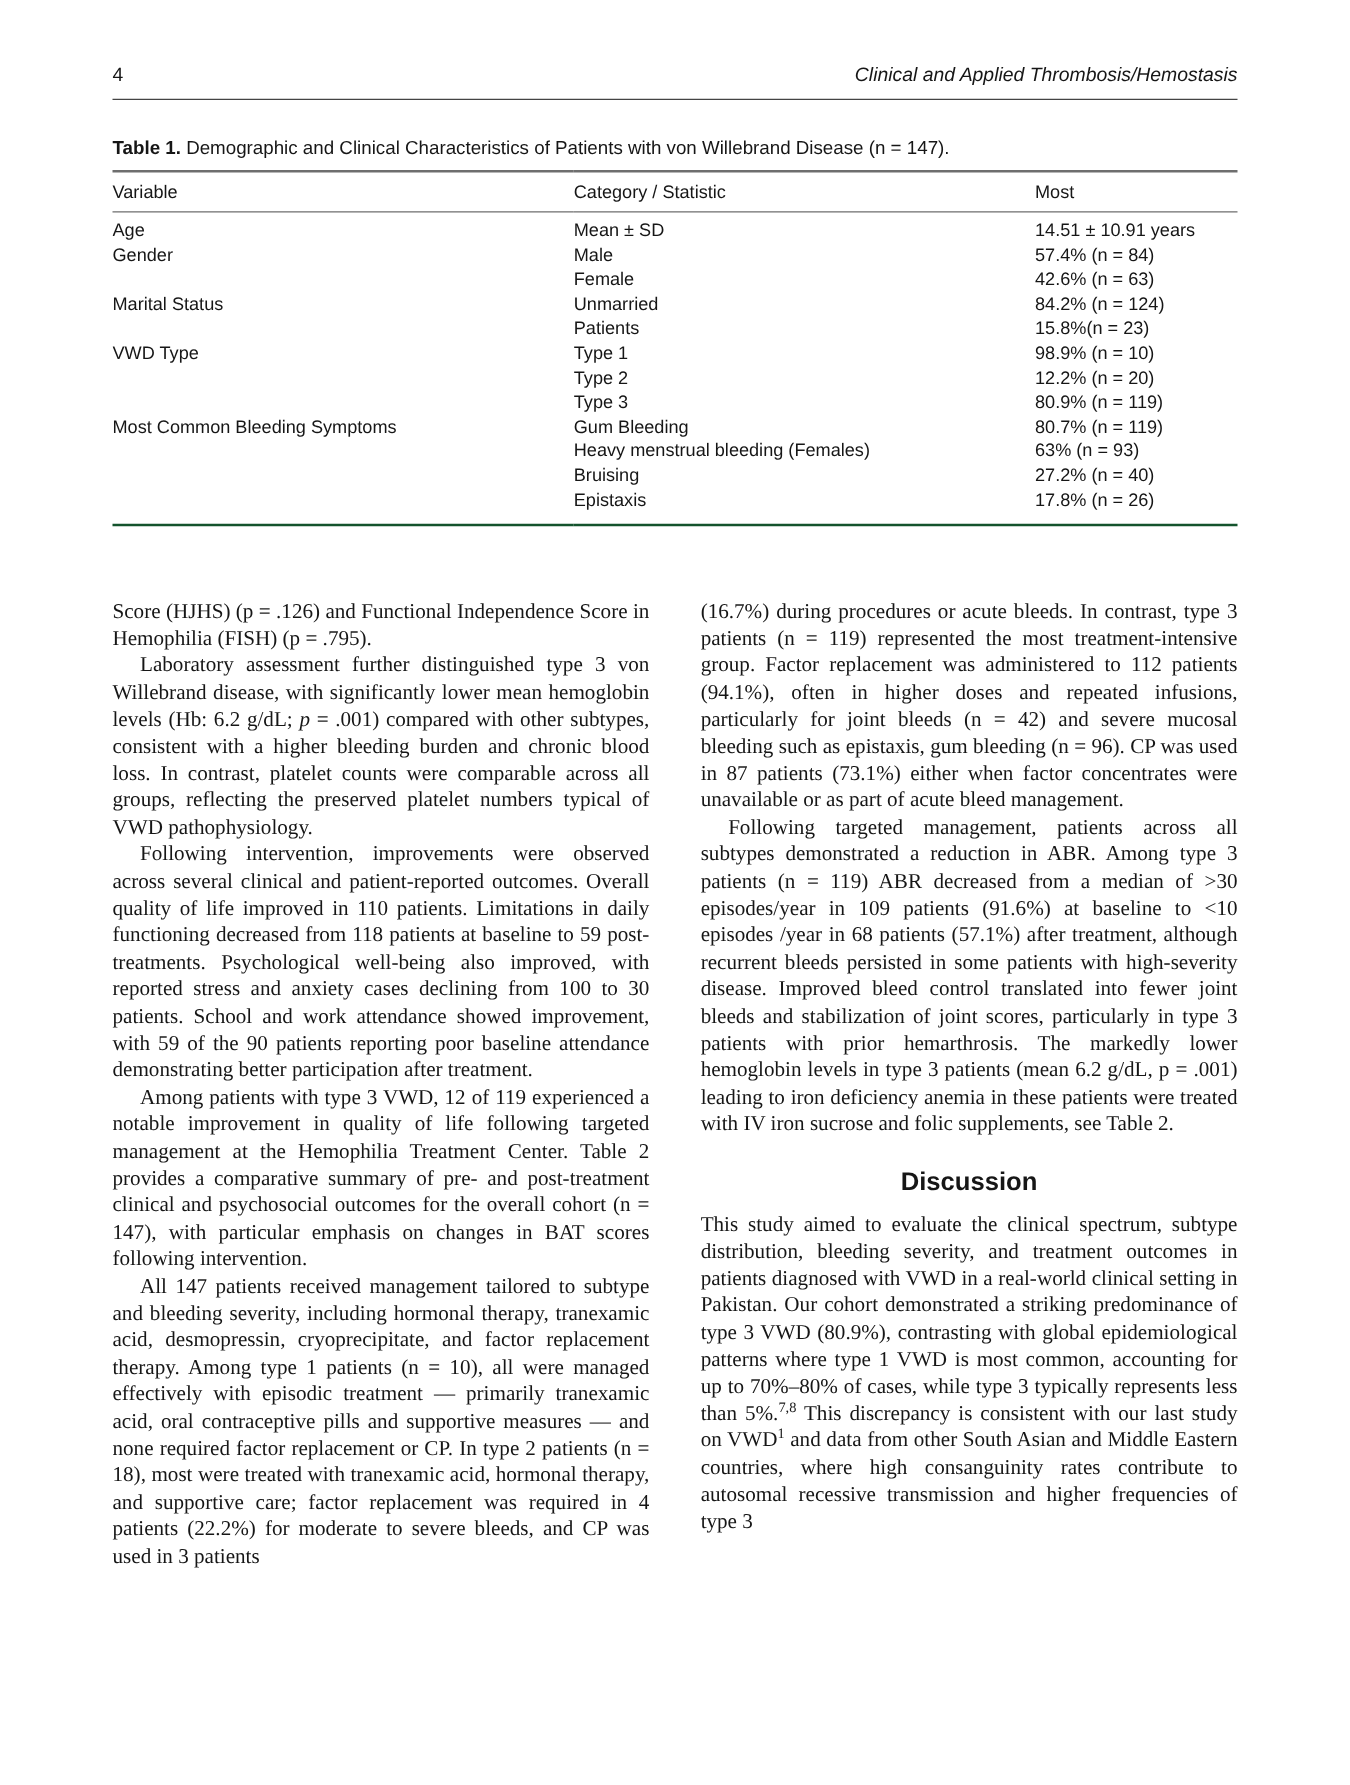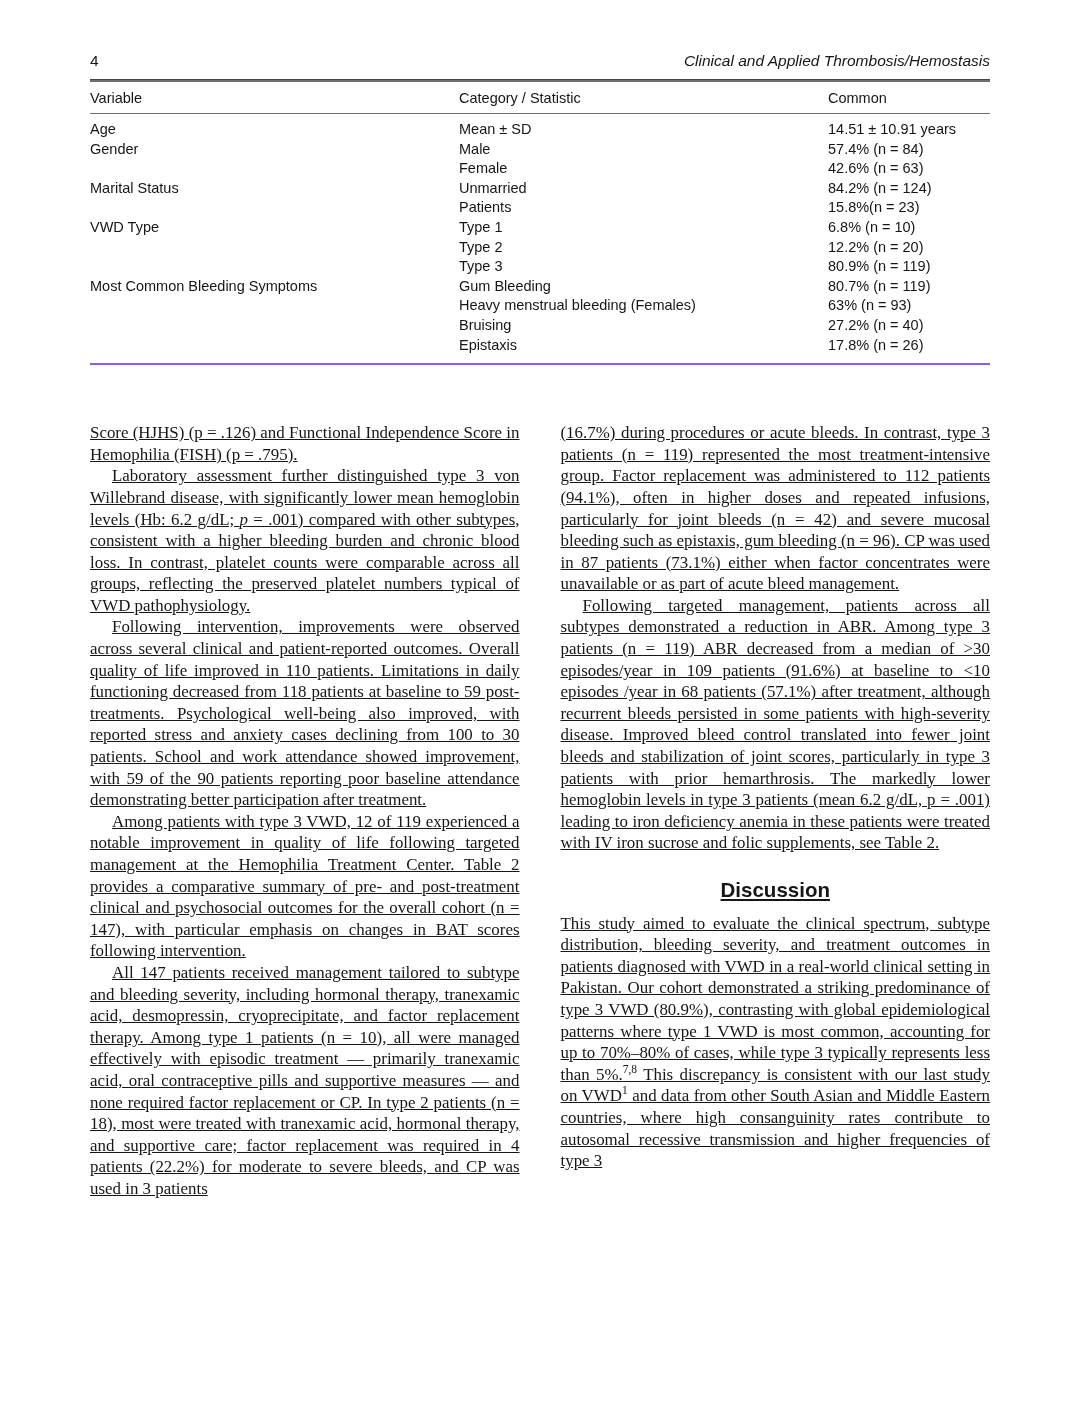"Table 1. Demographic and Clinical" p.caption { html: none -> <p><b>Table 1.</b> <span>Demographic and Clinical Characteristics of Patients with von Willebrand Disease (n = 147).</span></p> }
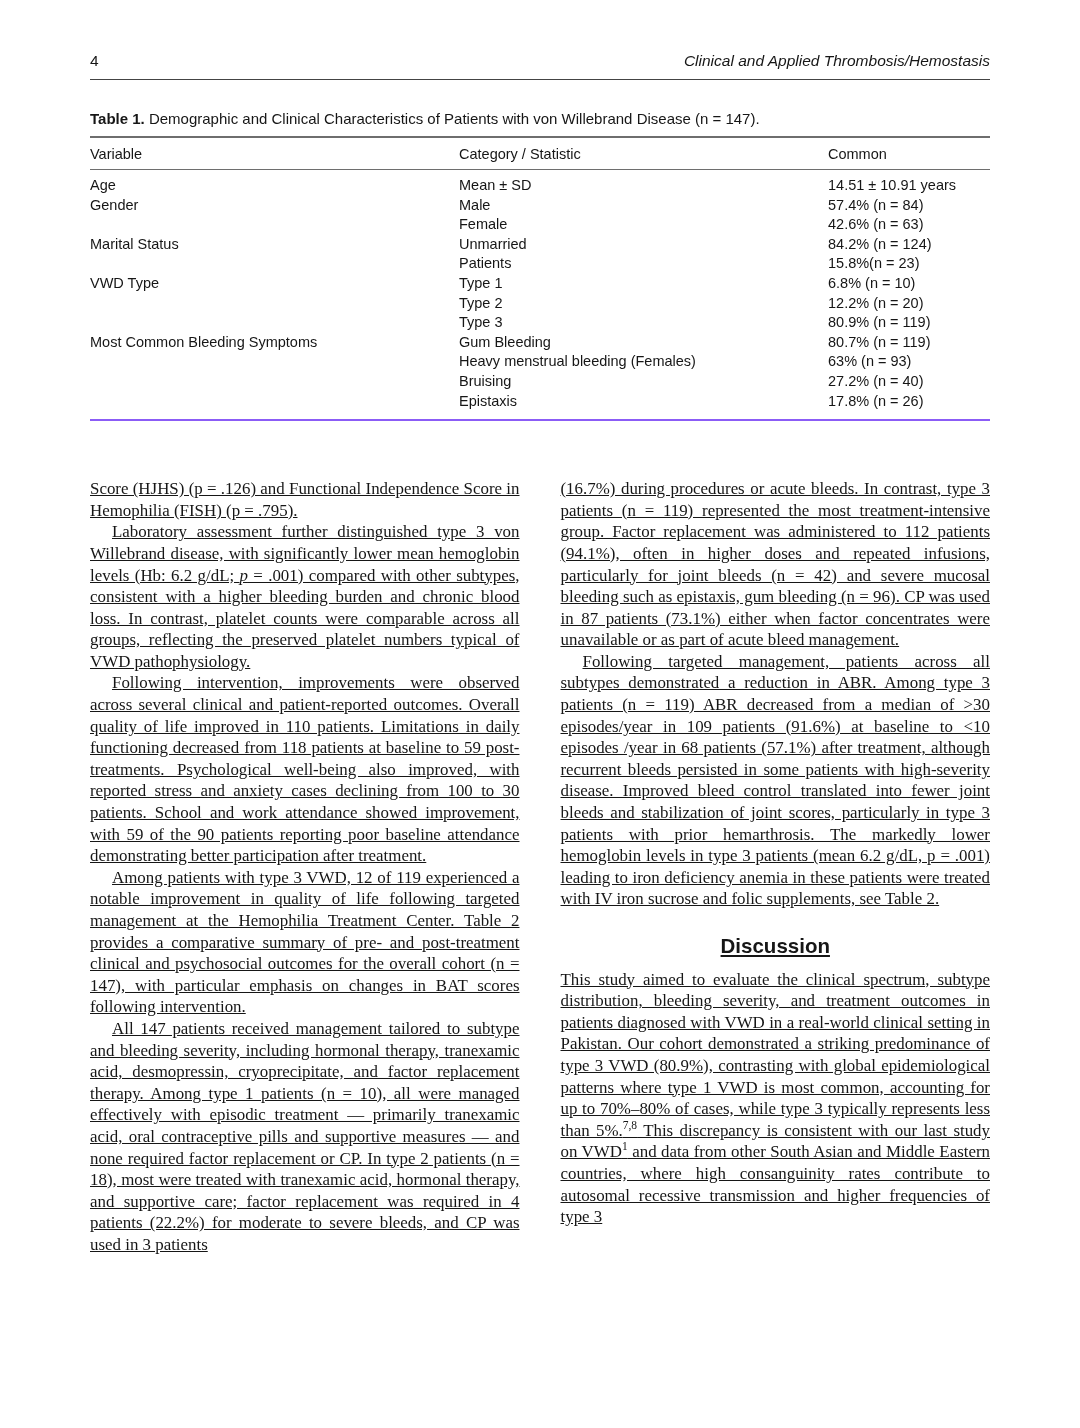"Variable" table.data { border-bottom: 2px solid #8b5cf6 -> 2px solid #14532d }
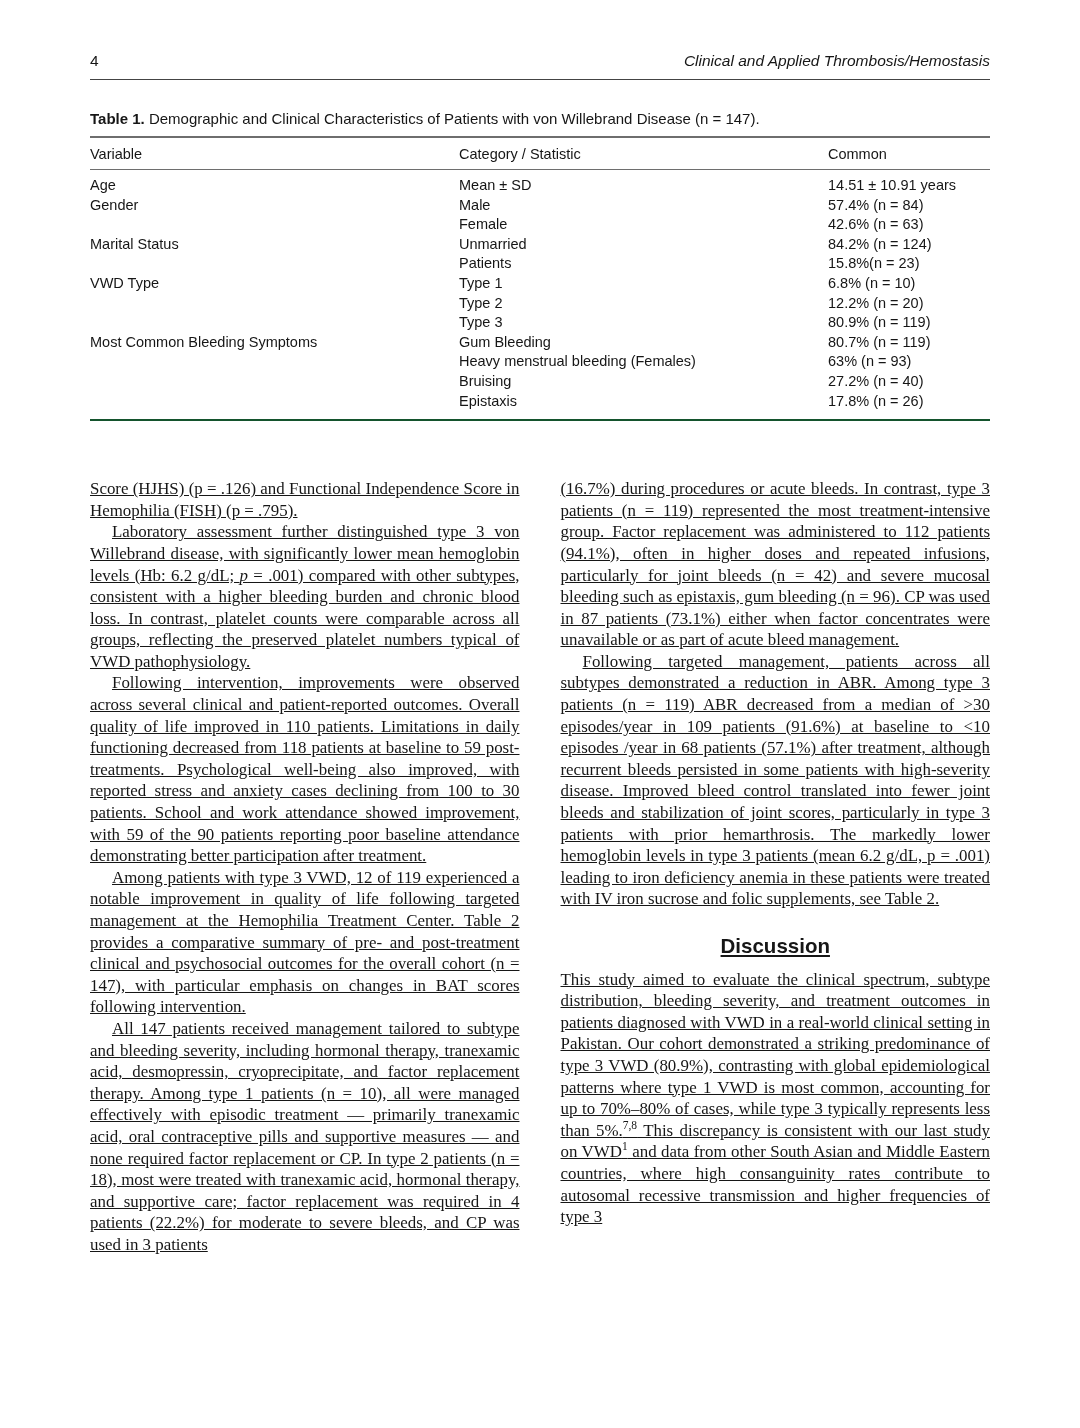"Common" th { text: Common -> Most }
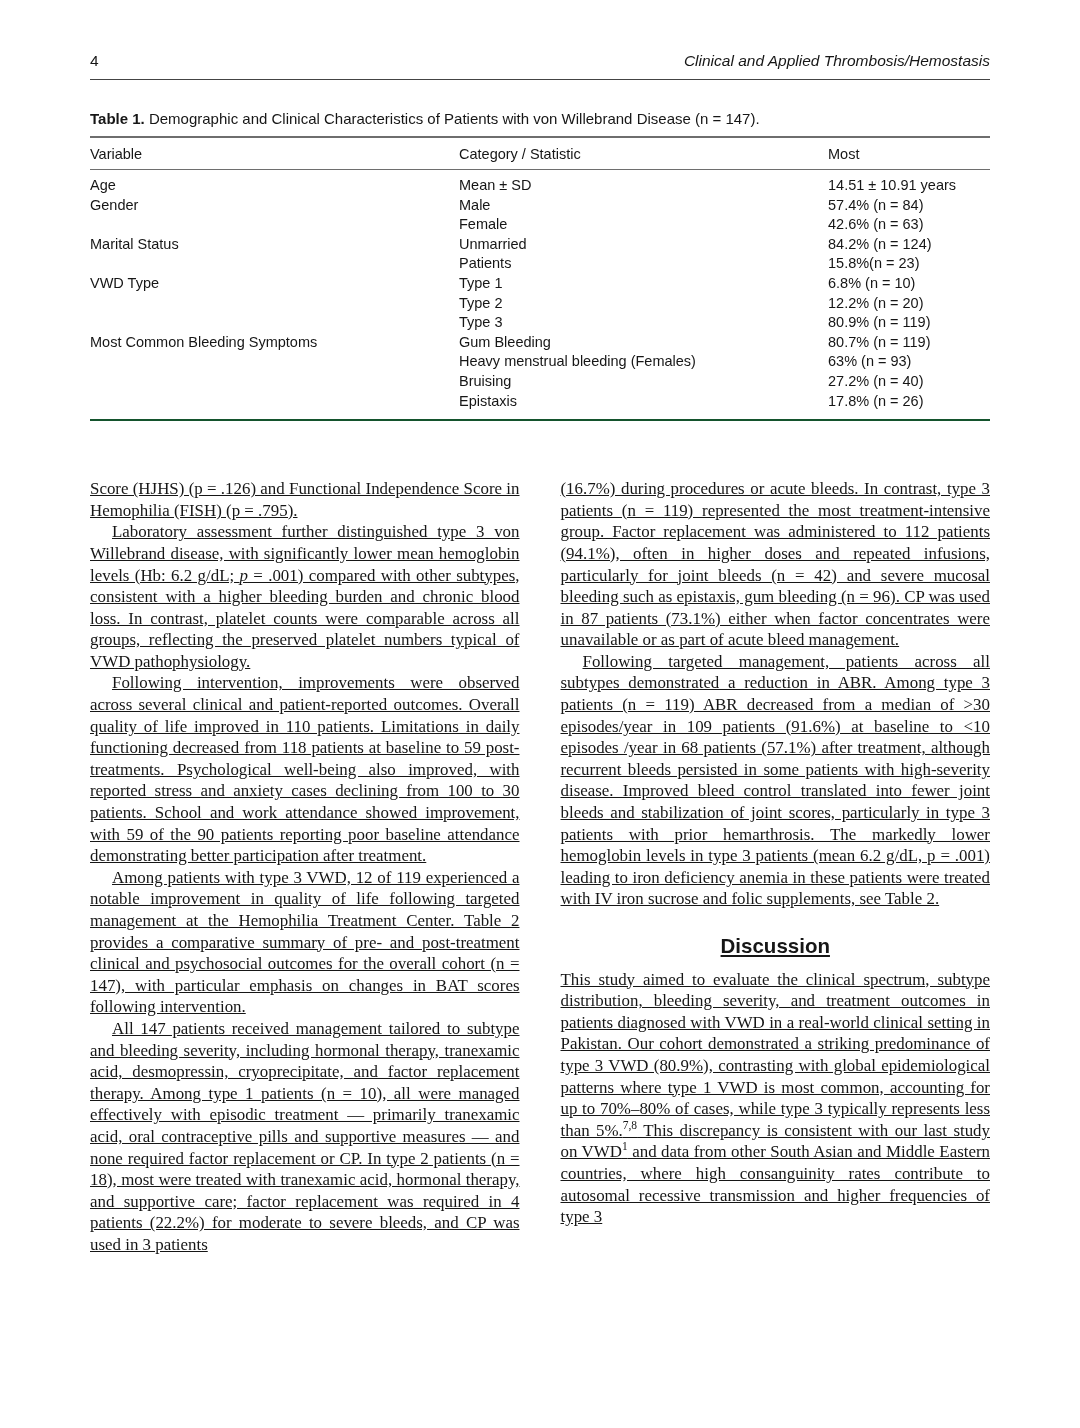"6.8% (n = 10)" td { text: 6.8% -> 98.9% }
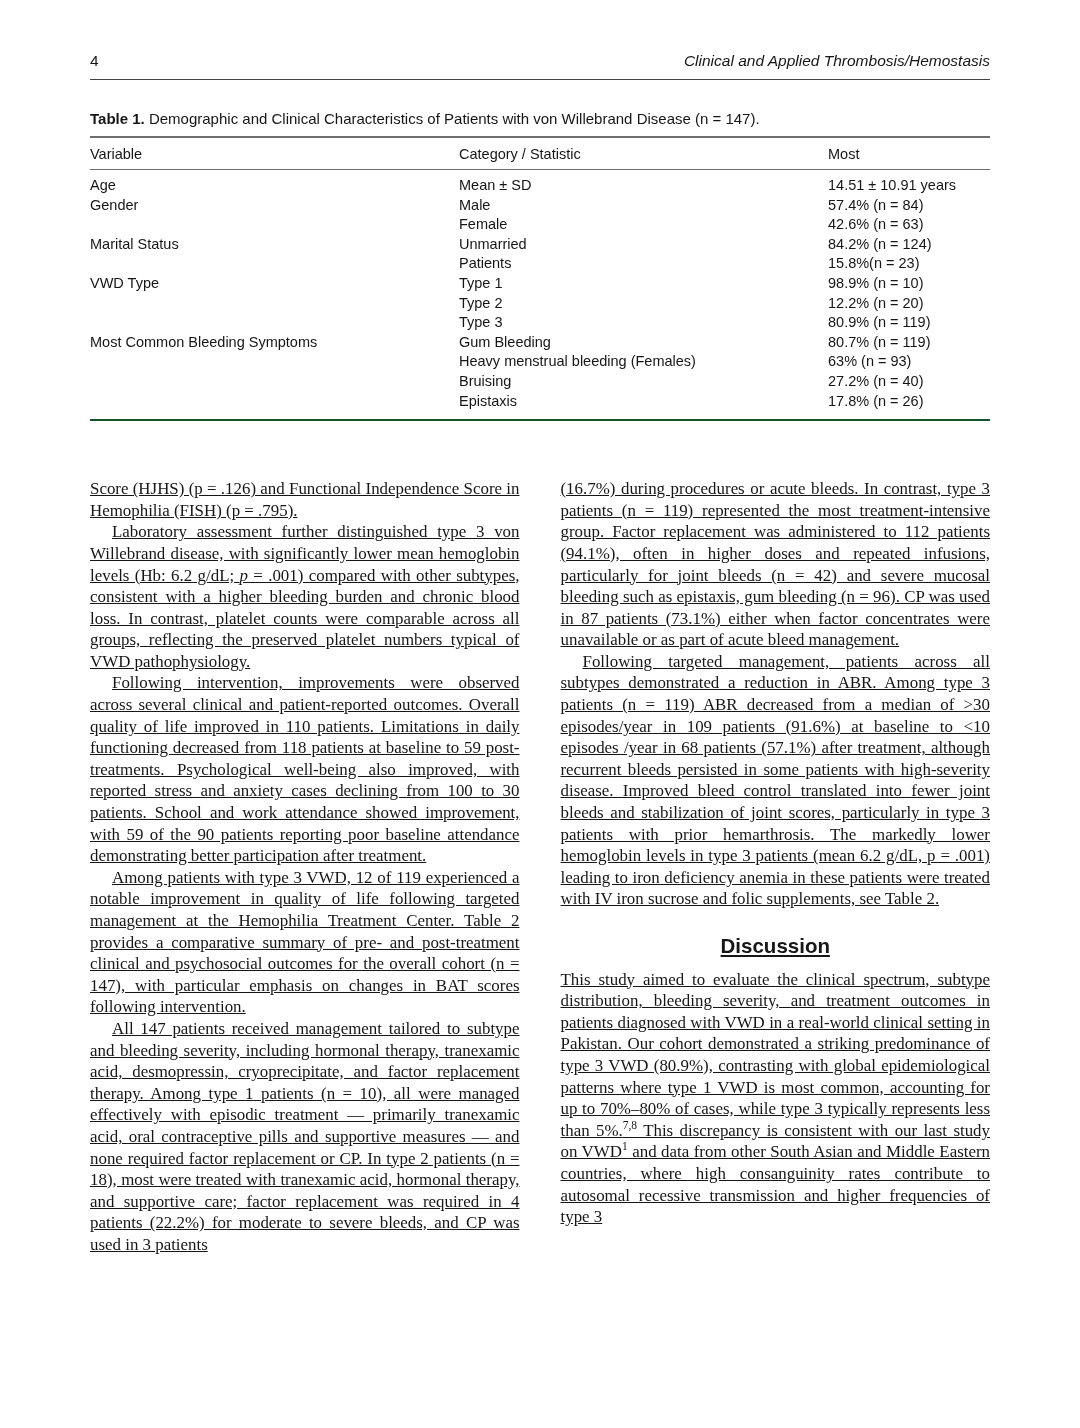"Score (HJHS) (p = .126)" .body-columns { text-decoration: underline -> none }
